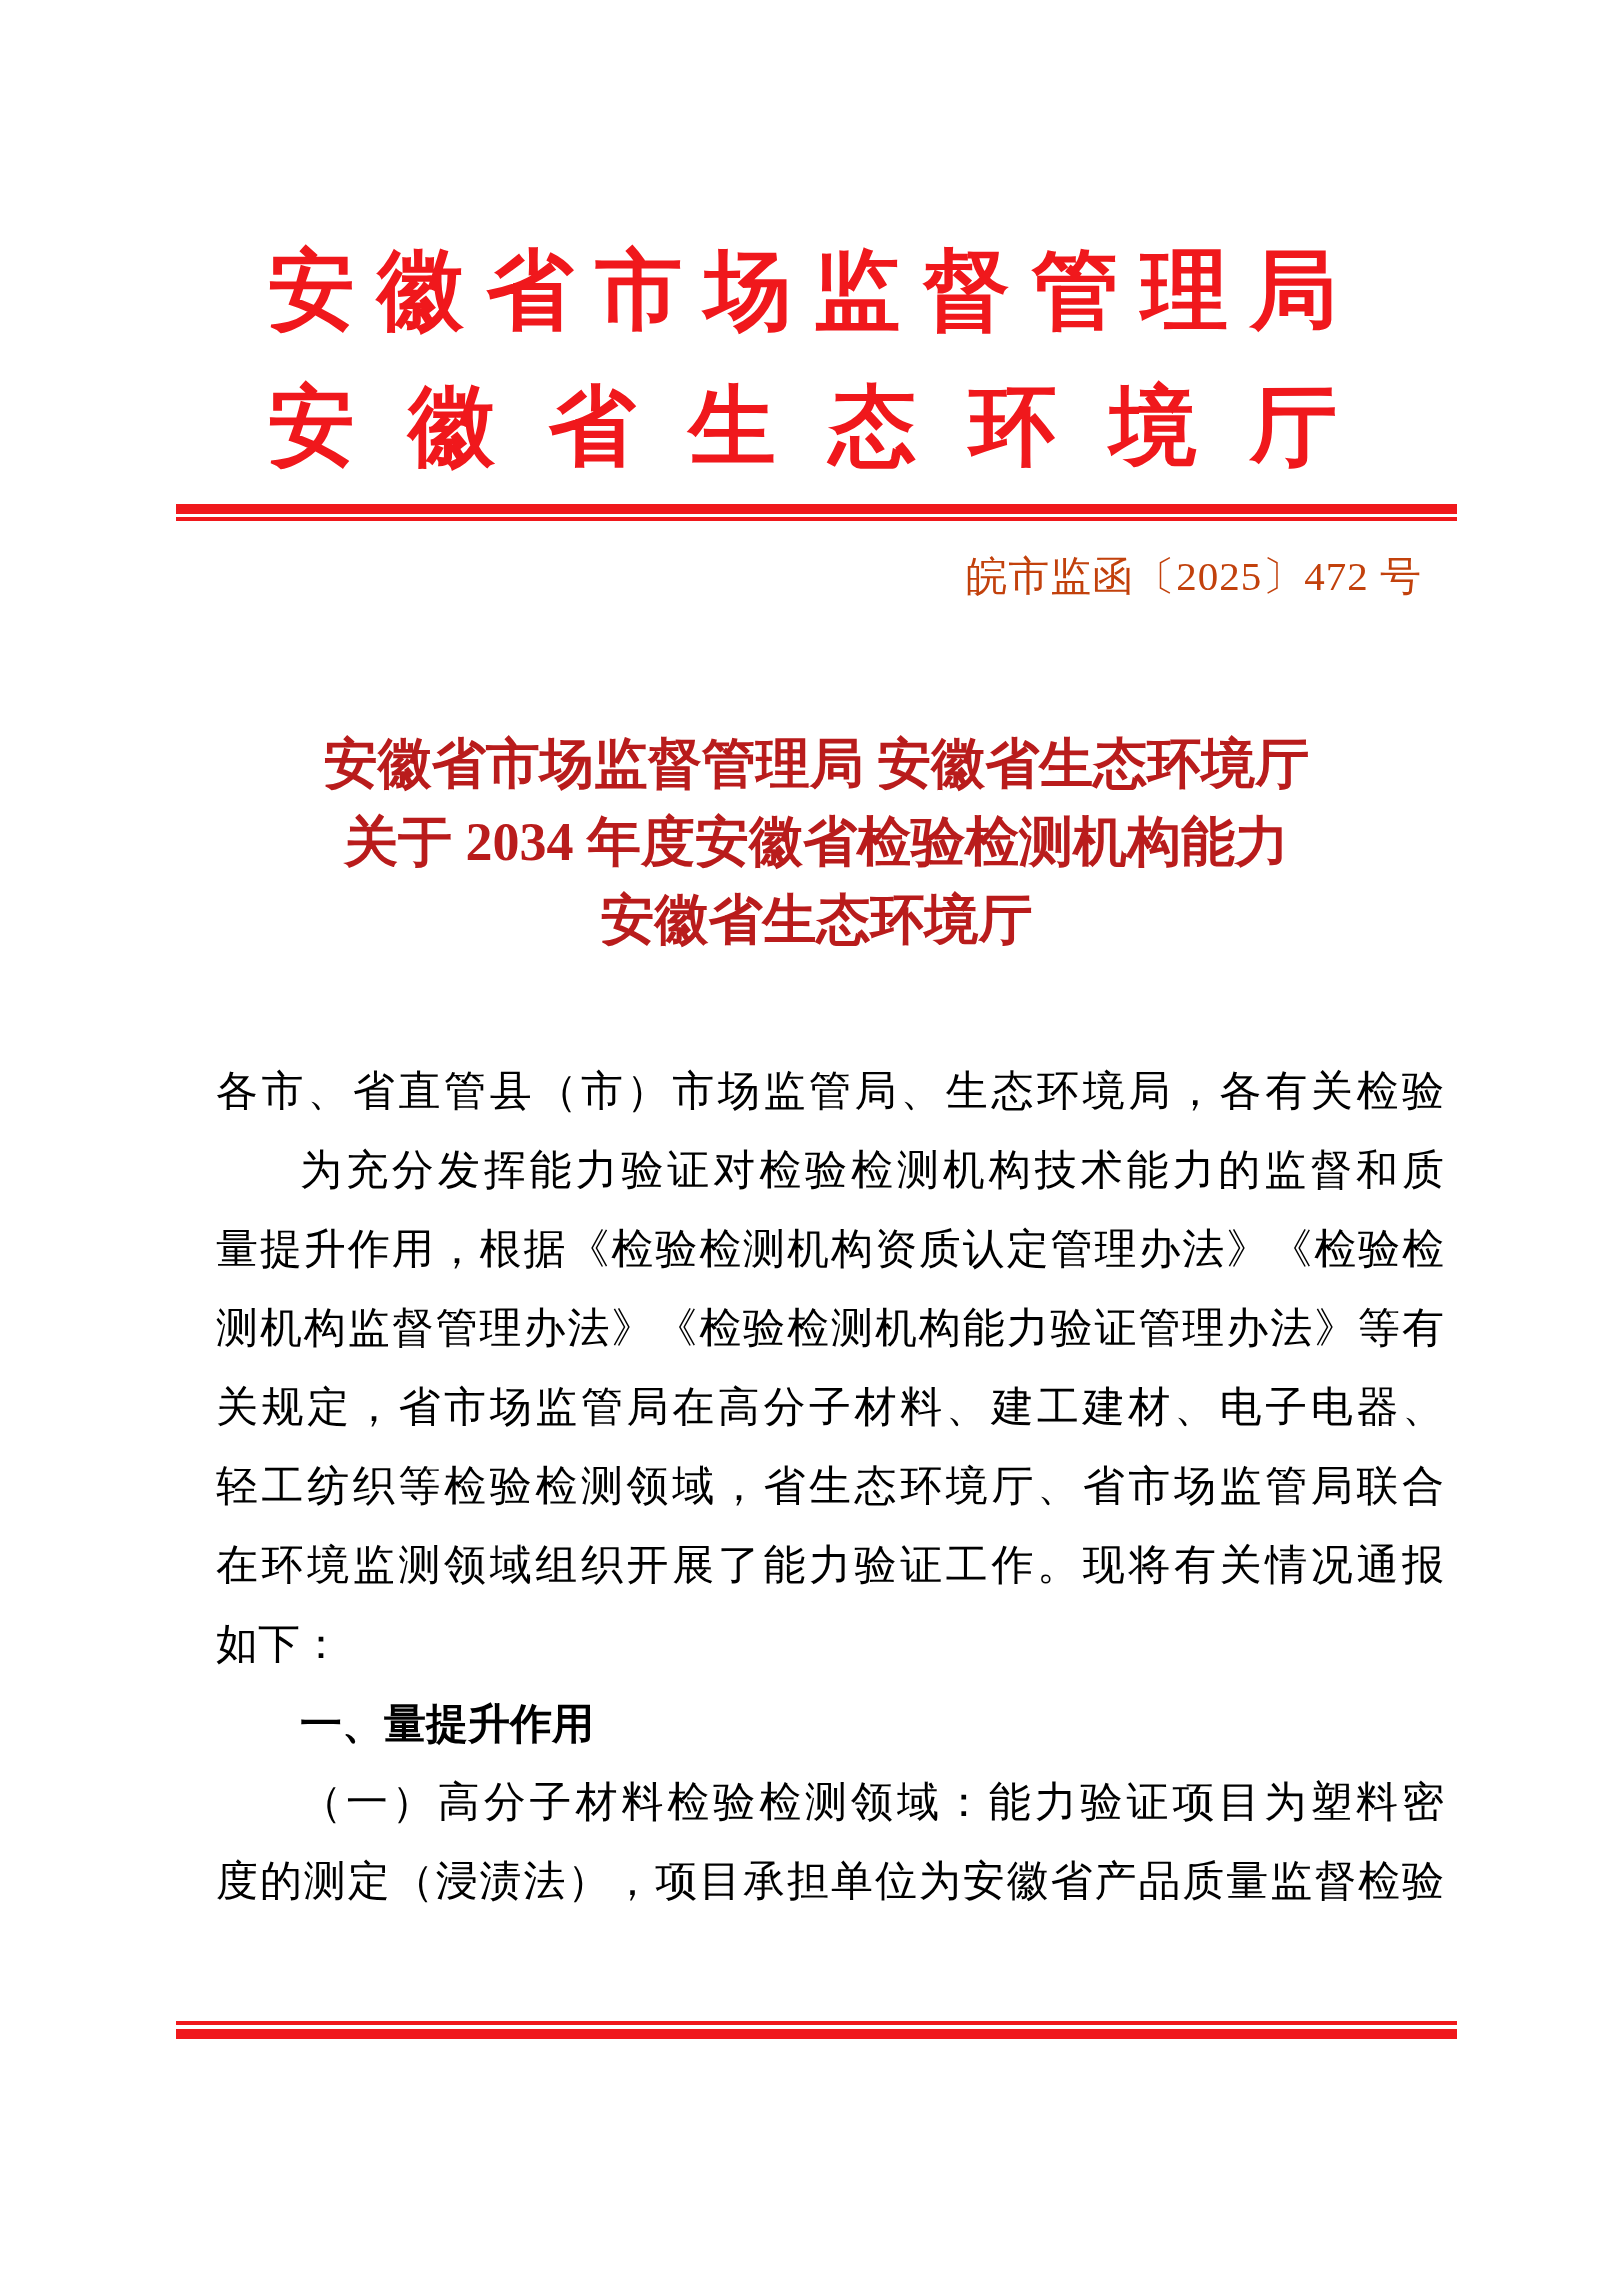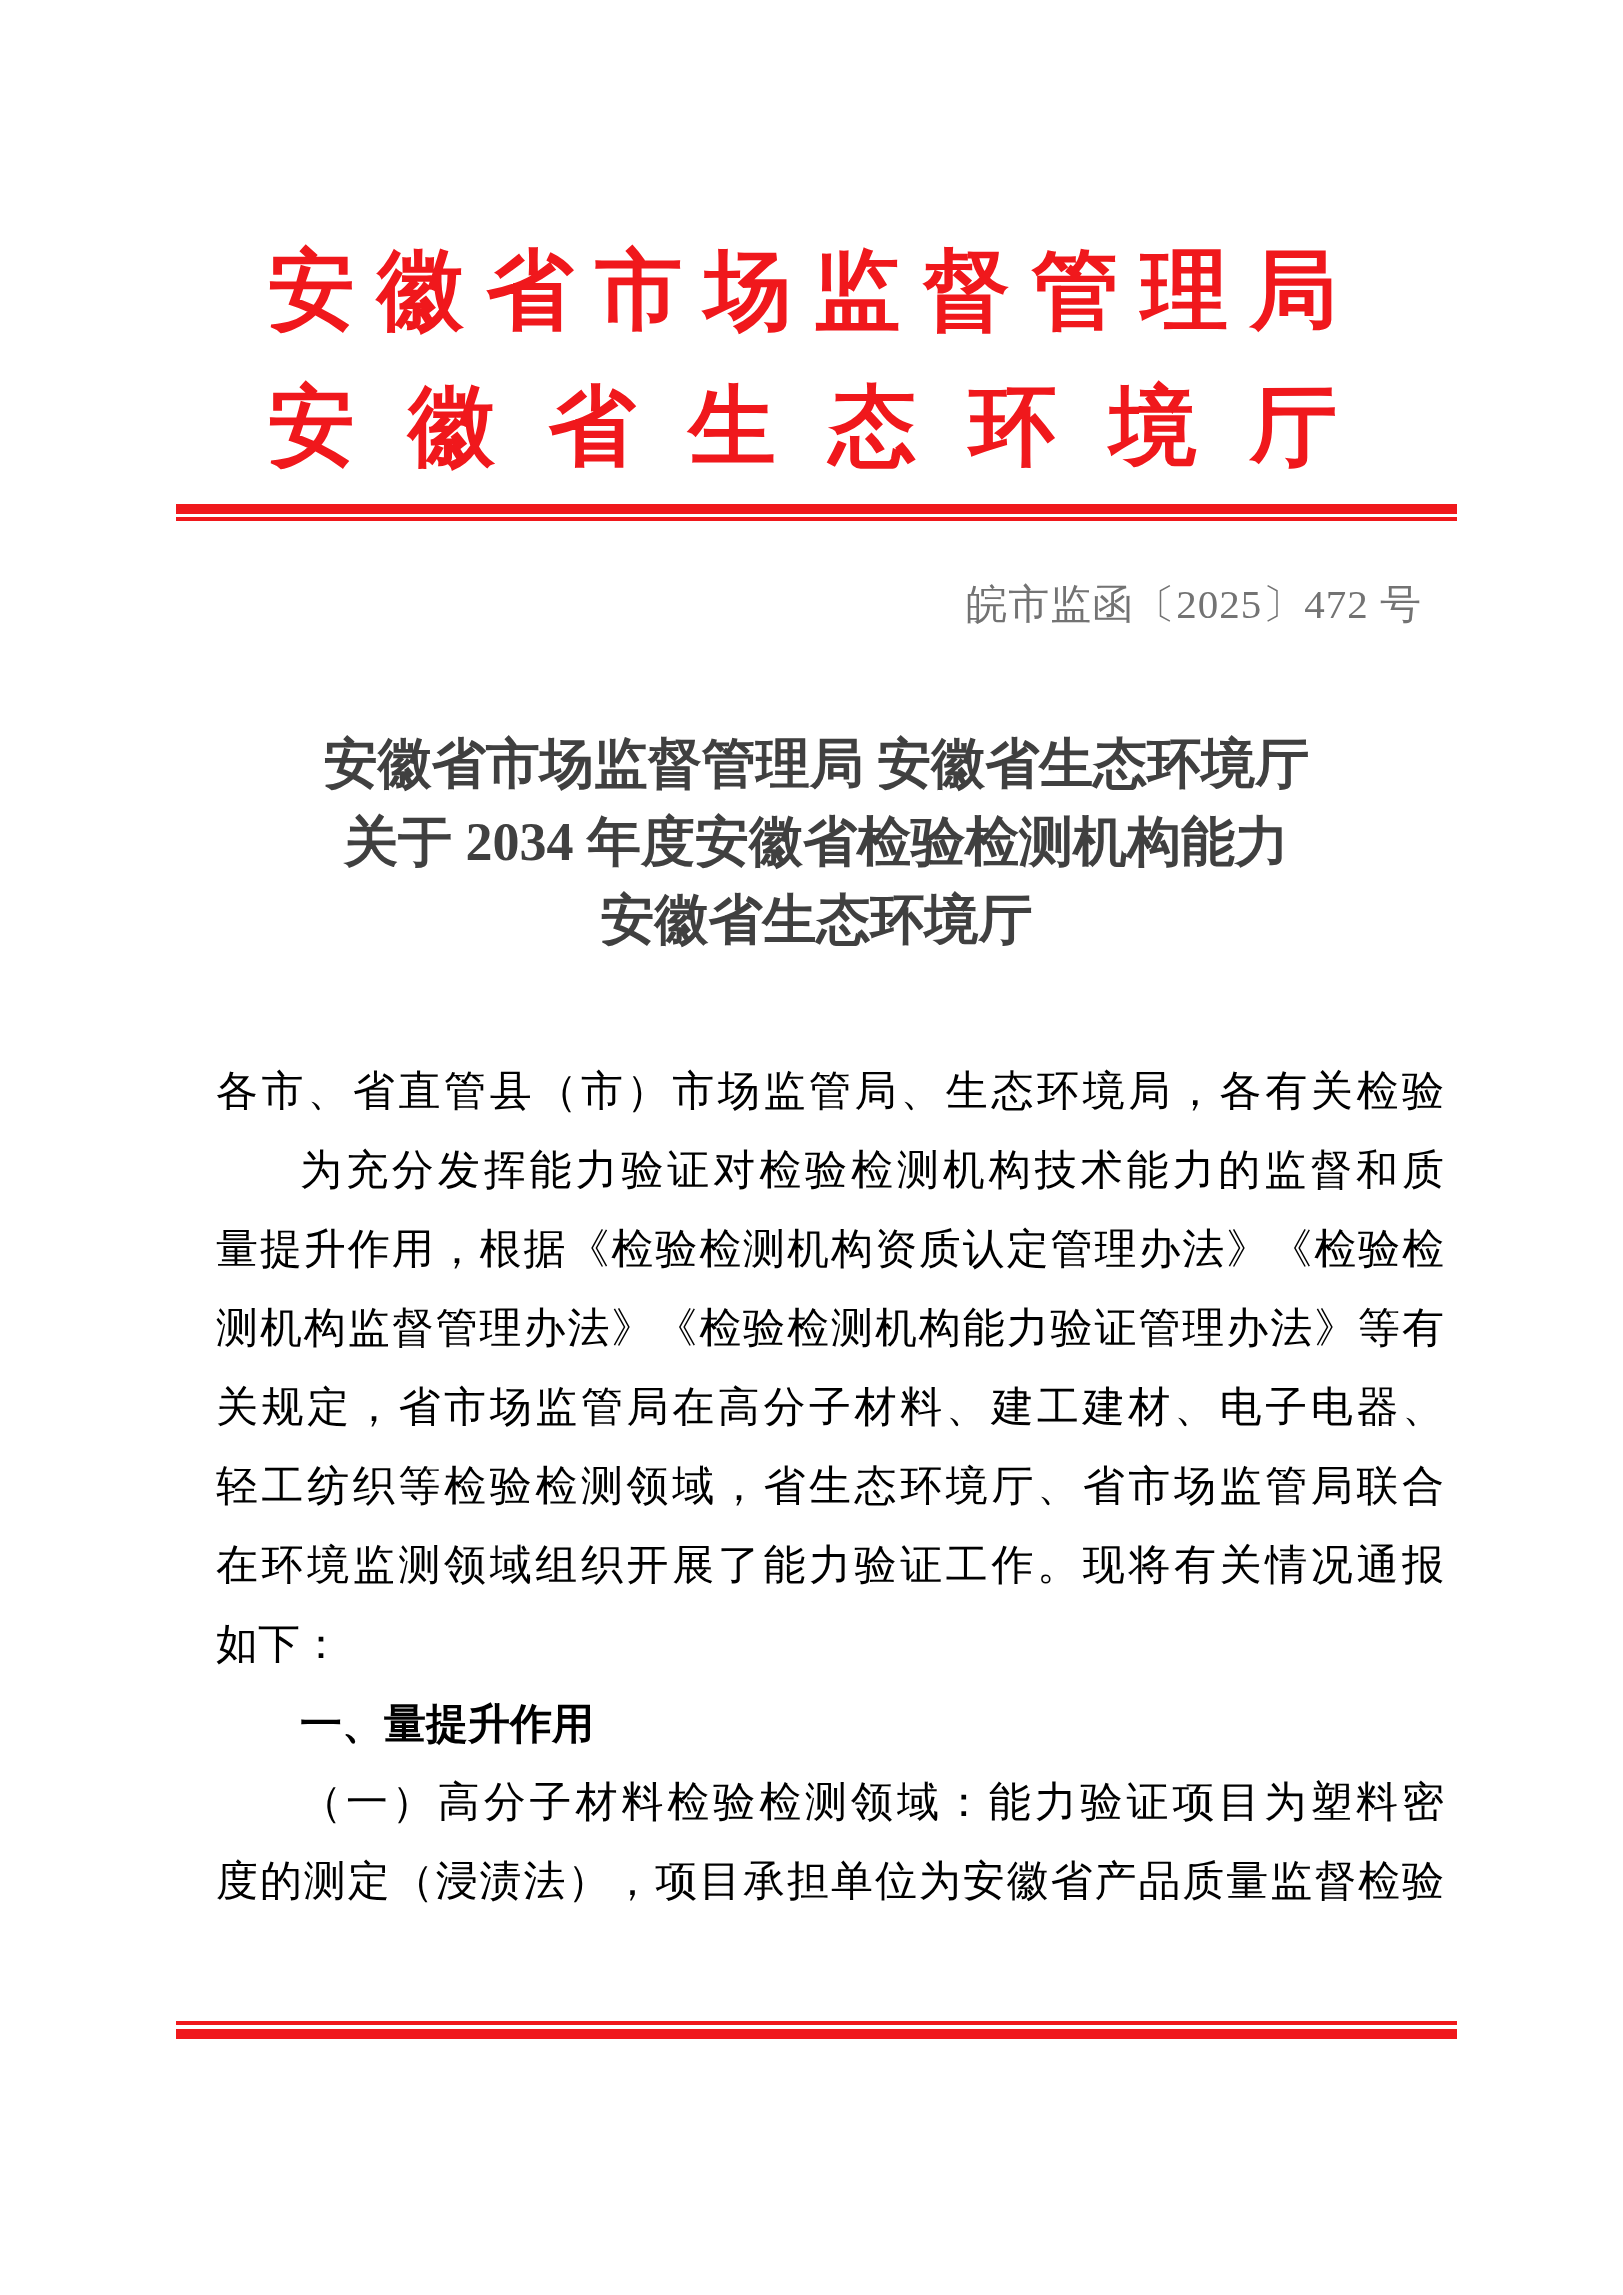"皖市监函〔2025〕472 号" .doc-number { color: #737373 -> #c2410c; margin-top: 28px -> none }
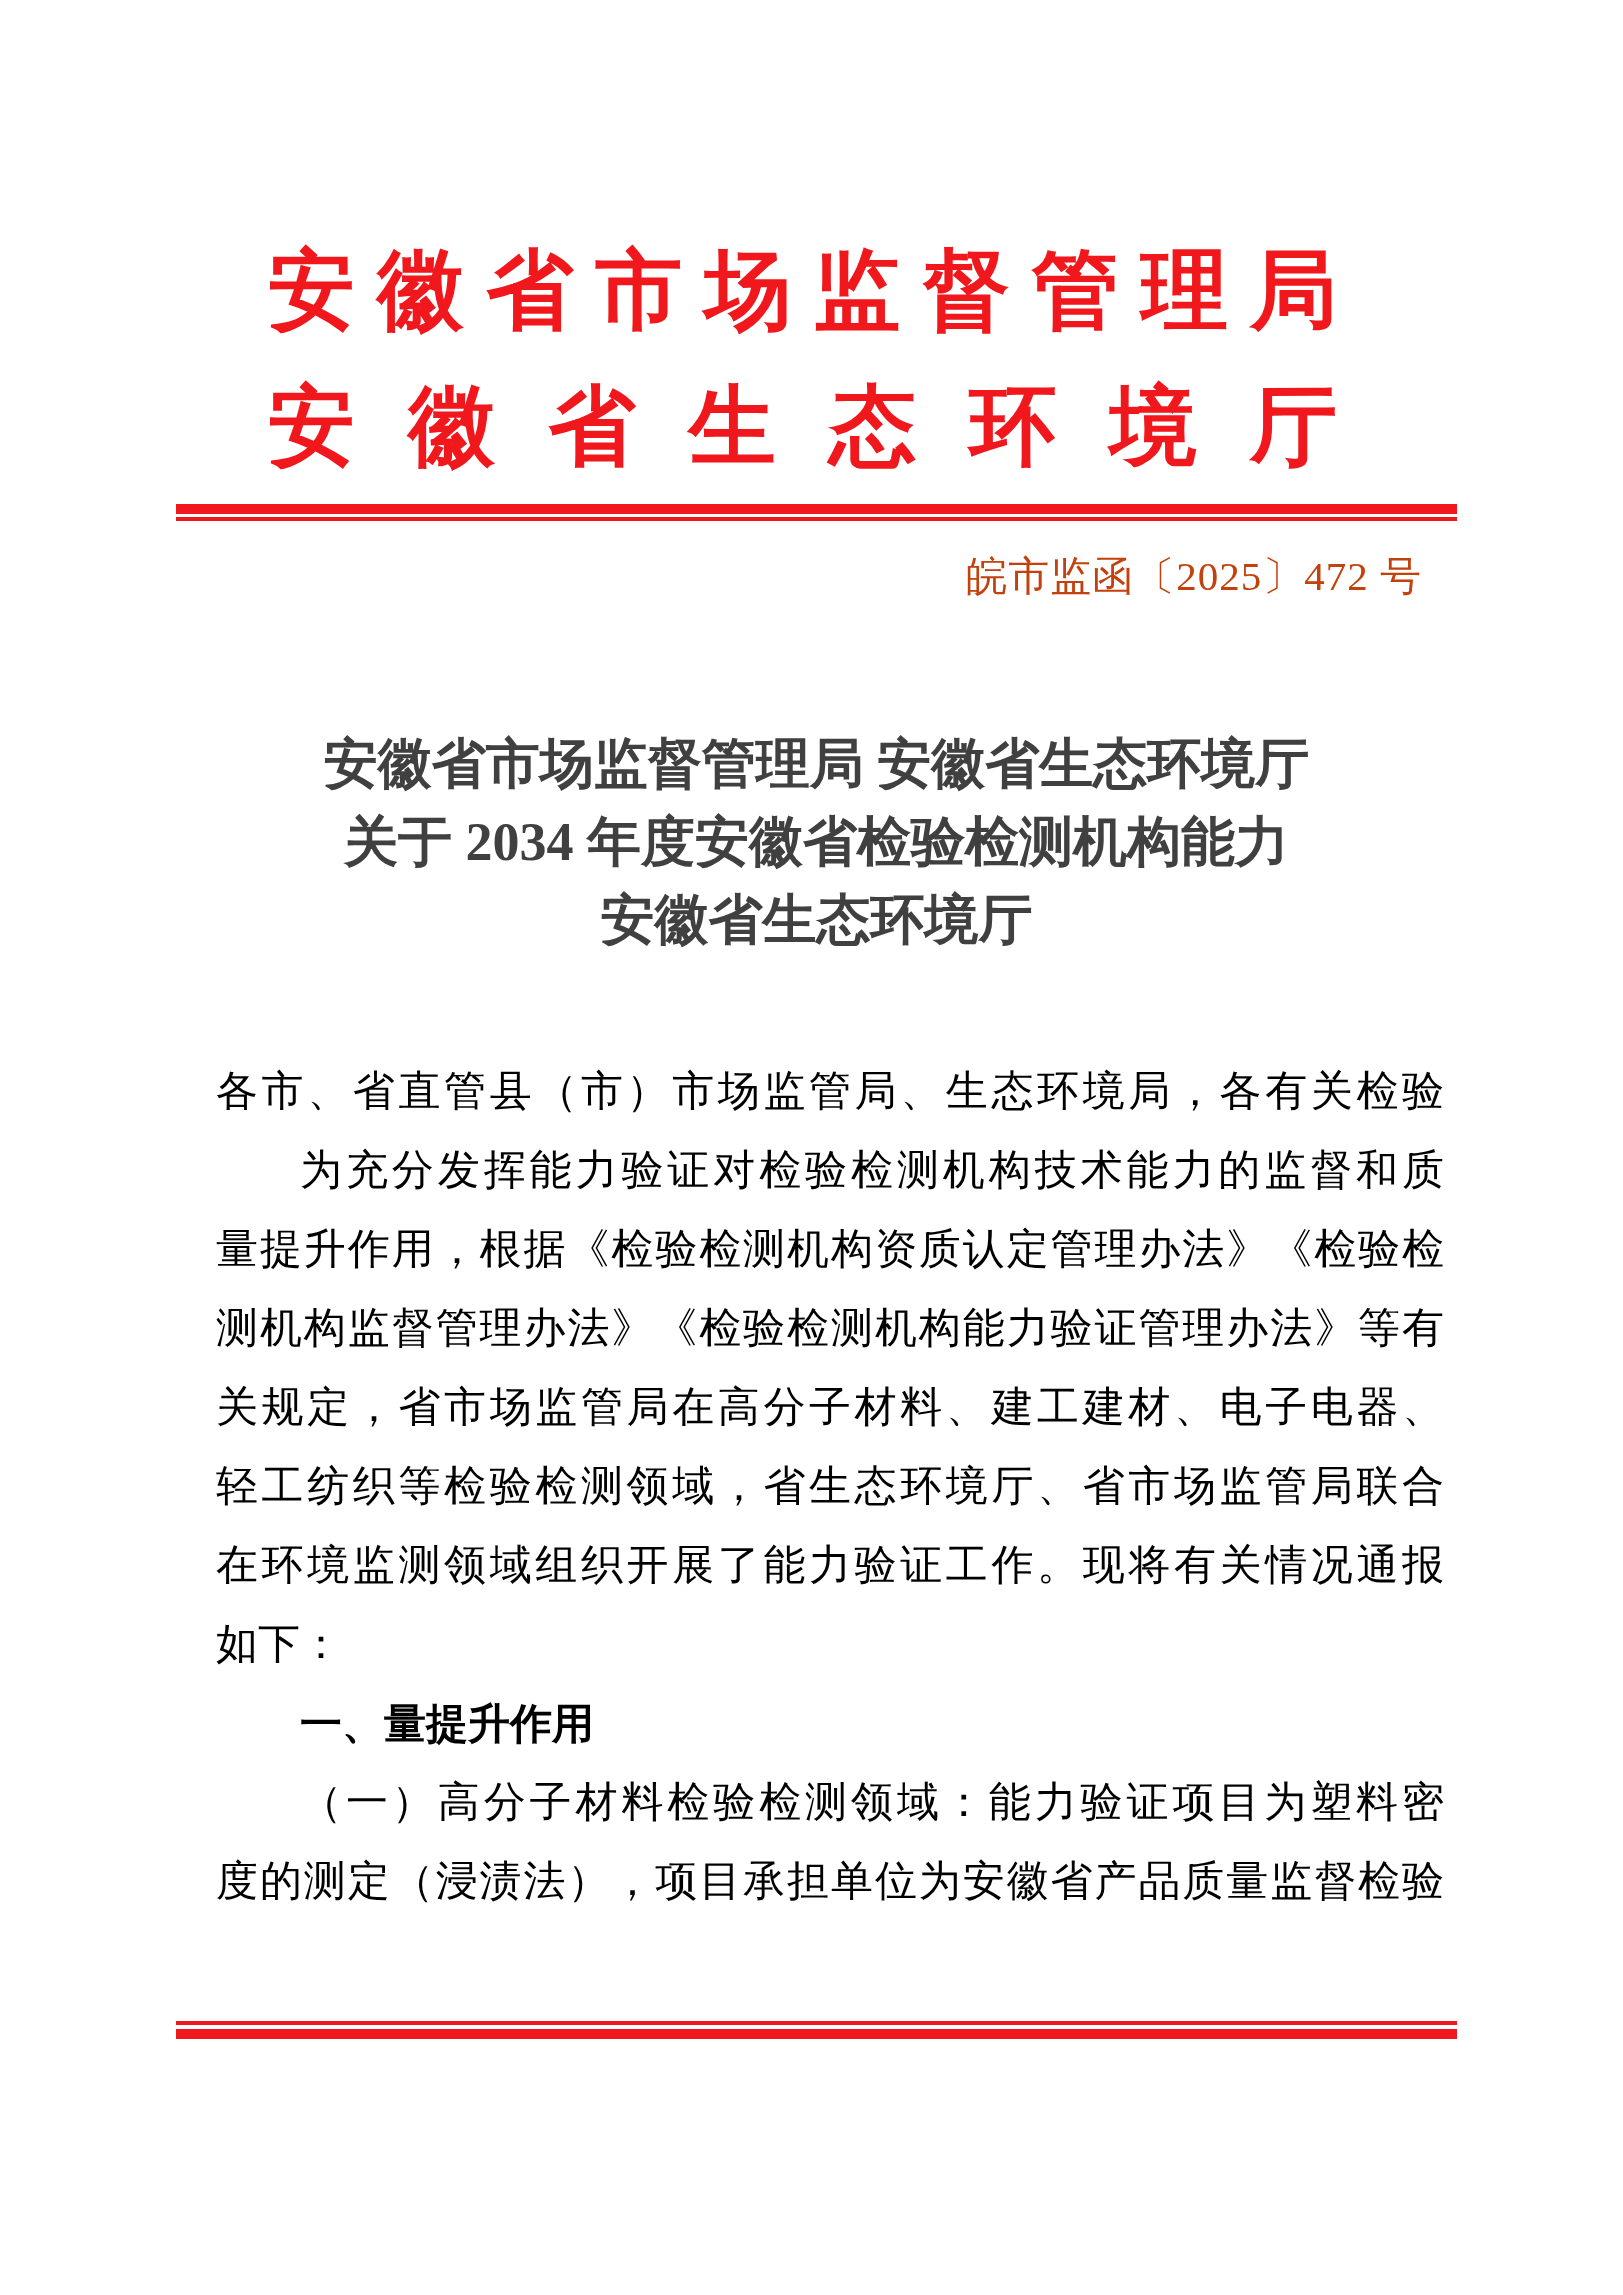"安徽省市场监督管理局 安徽省生态环境厅" .title { color: #404040 -> #b91c1c }
